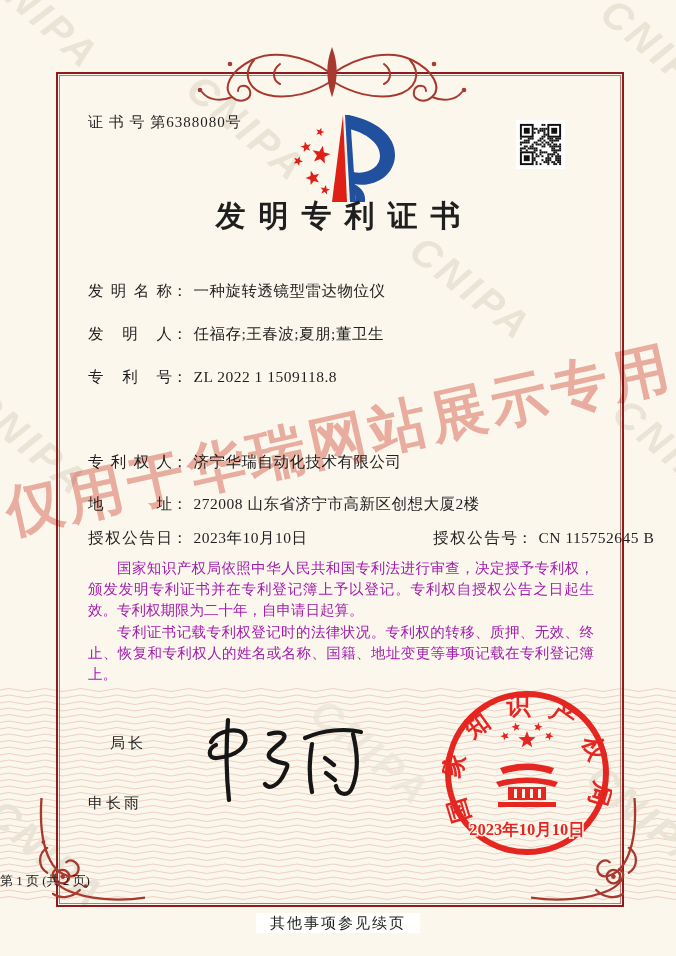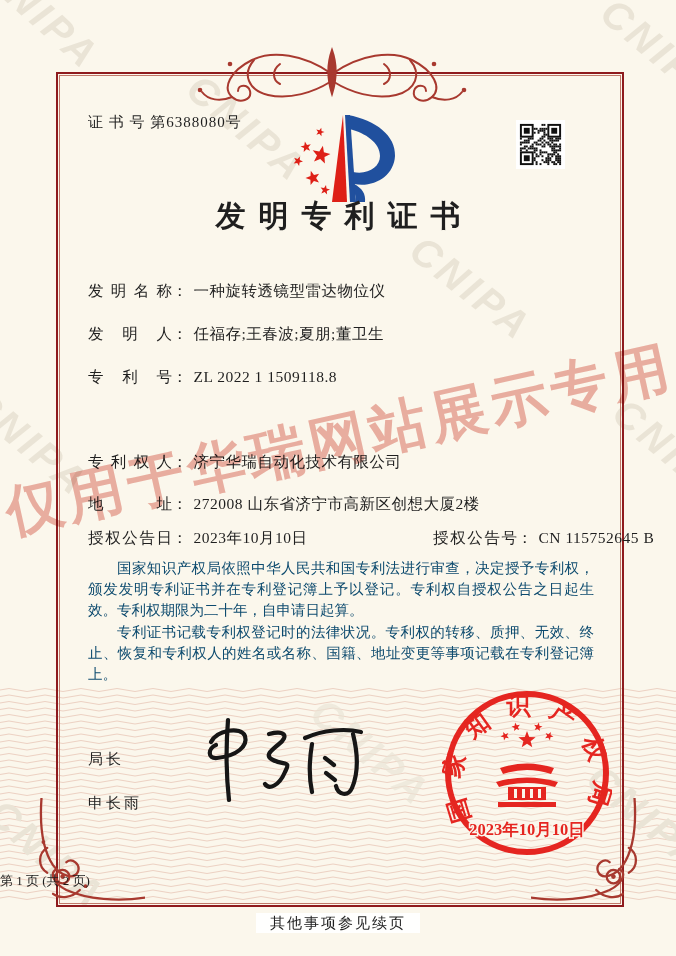"国家知识产权局依照中华人民共和国专利法进行审查，决定授予专利权，颁发发明专利证书" .para { color: #0c4a6e -> #a21caf }
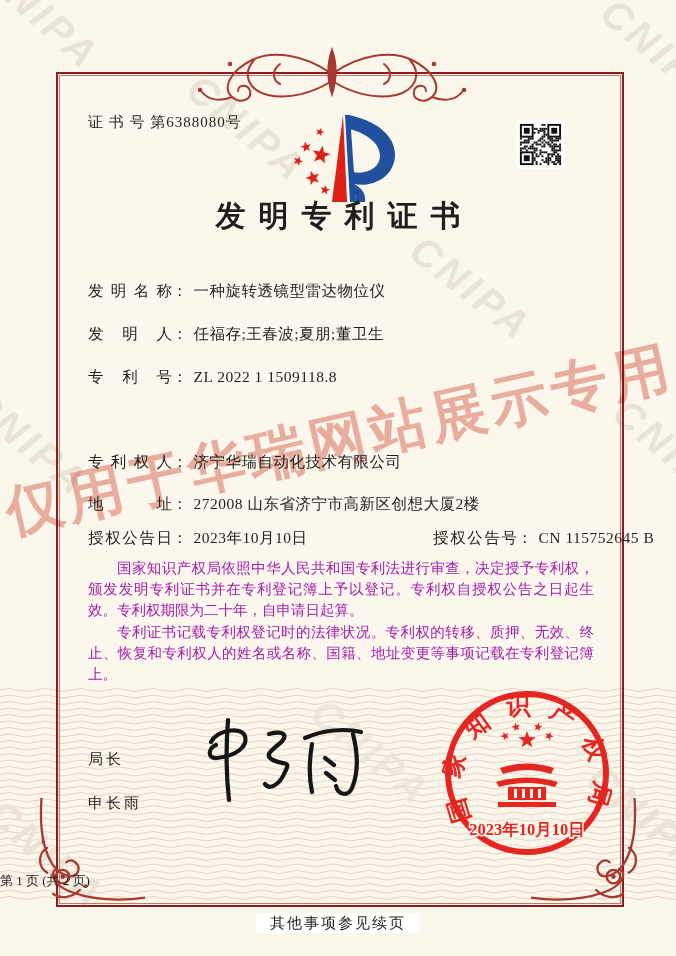"局长" div.sig-label { margin-left: none -> 22px; top: 750px -> 734px }
